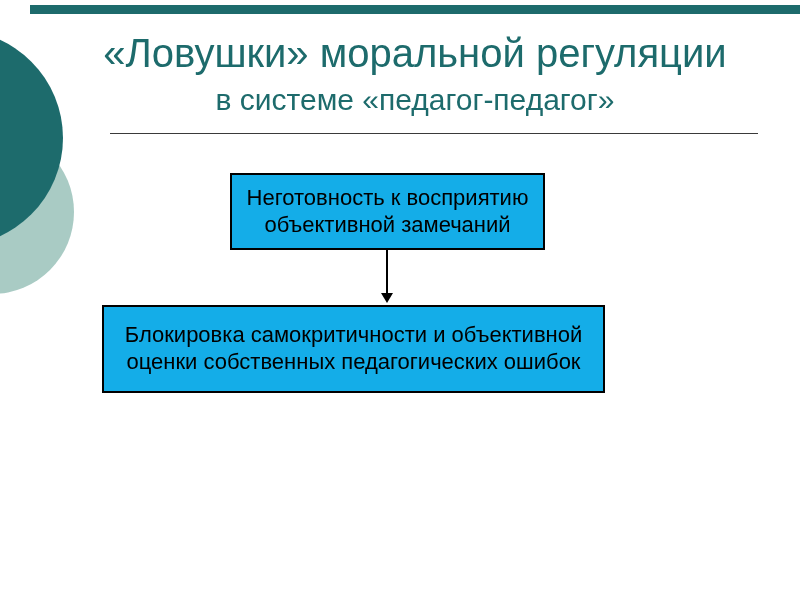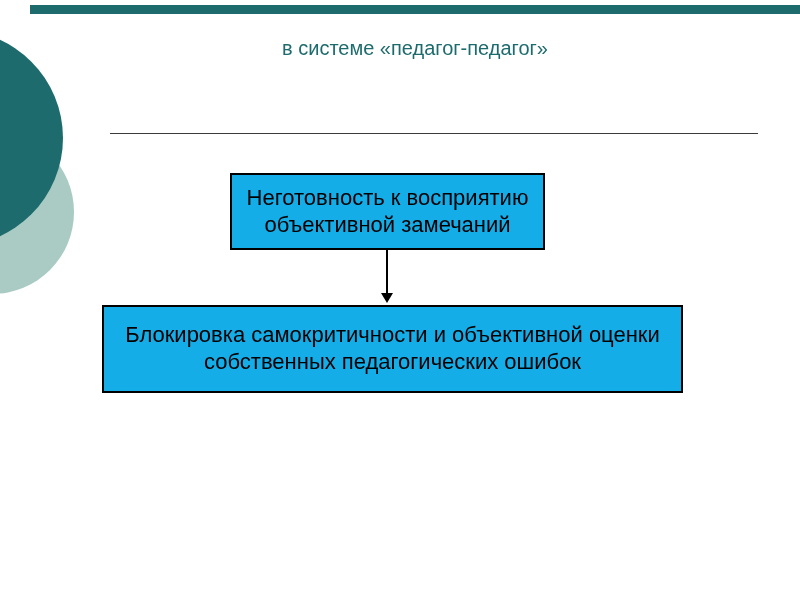"«Ловушки» моральной регуляции" div.title { html: none -> <div>«Ловушки» моральной регуляции</div> }
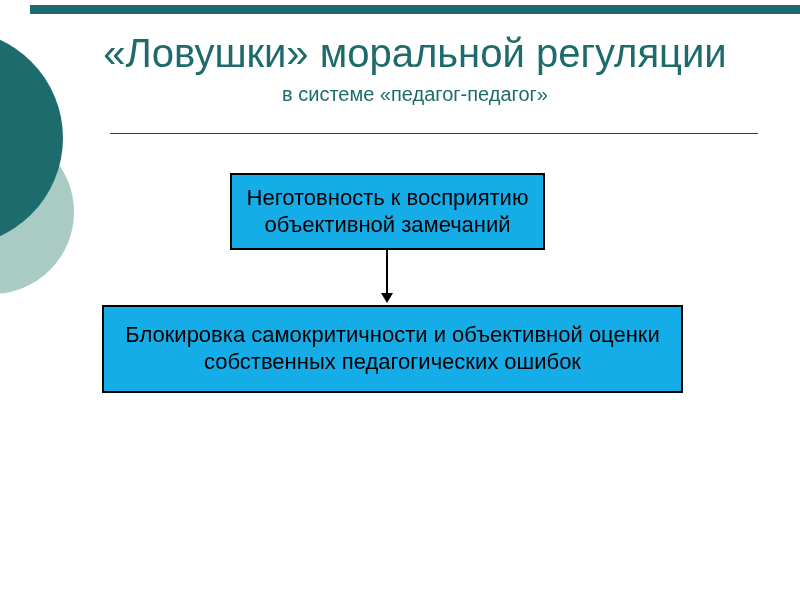"в системе «педагог-педагог»" .subtitle { font-size: 20px -> 30px }
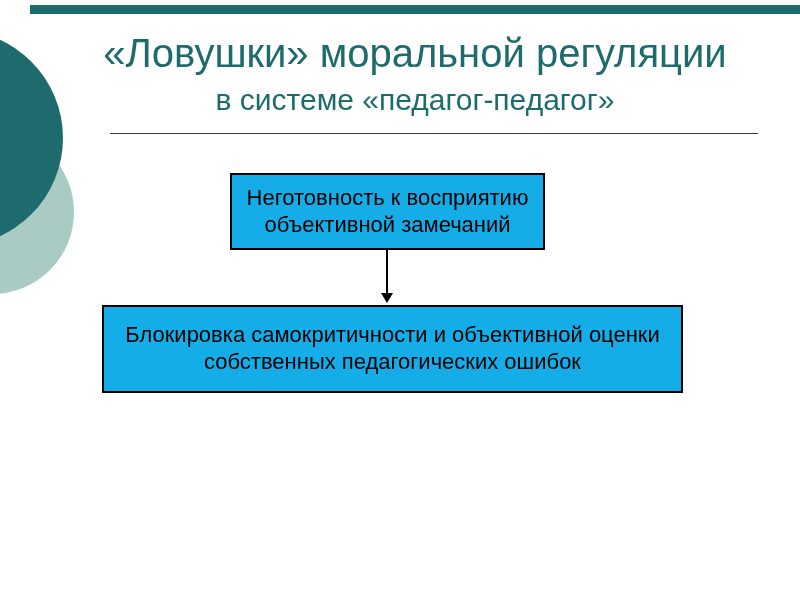"Блокировка самокритичности и объективной" .box2 { width: 581px -> 503px }
